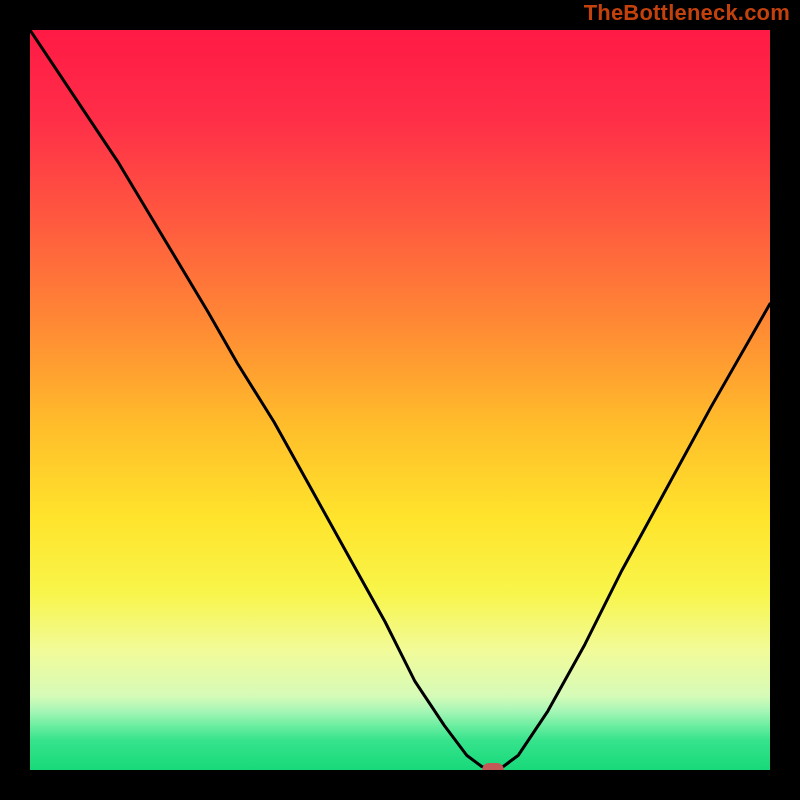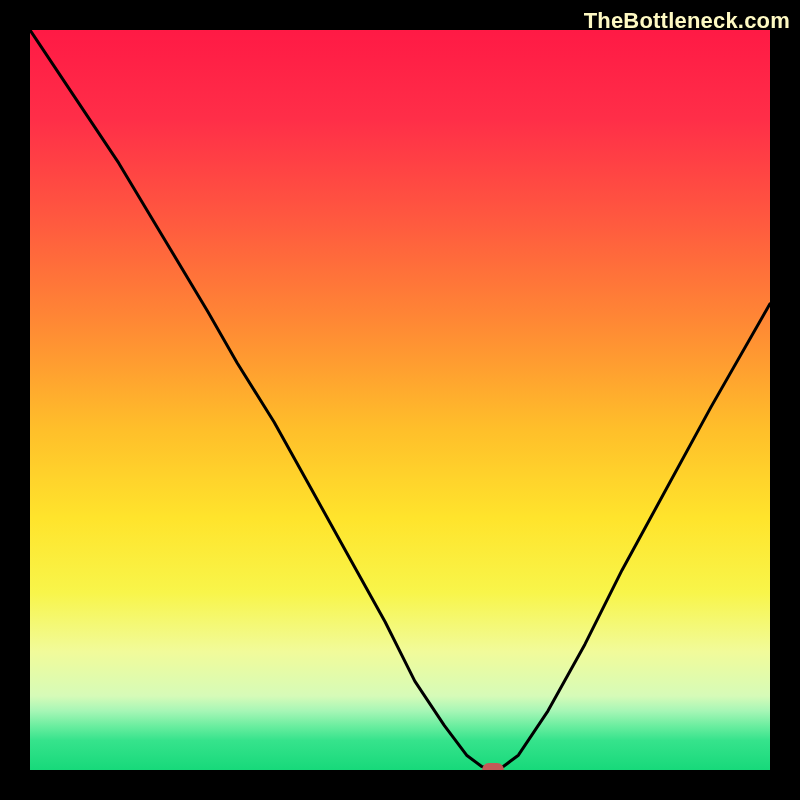"TheBottleneck.com" .watermark { color: #fef9c3 -> #c2410c; top: 8px -> 0 }
